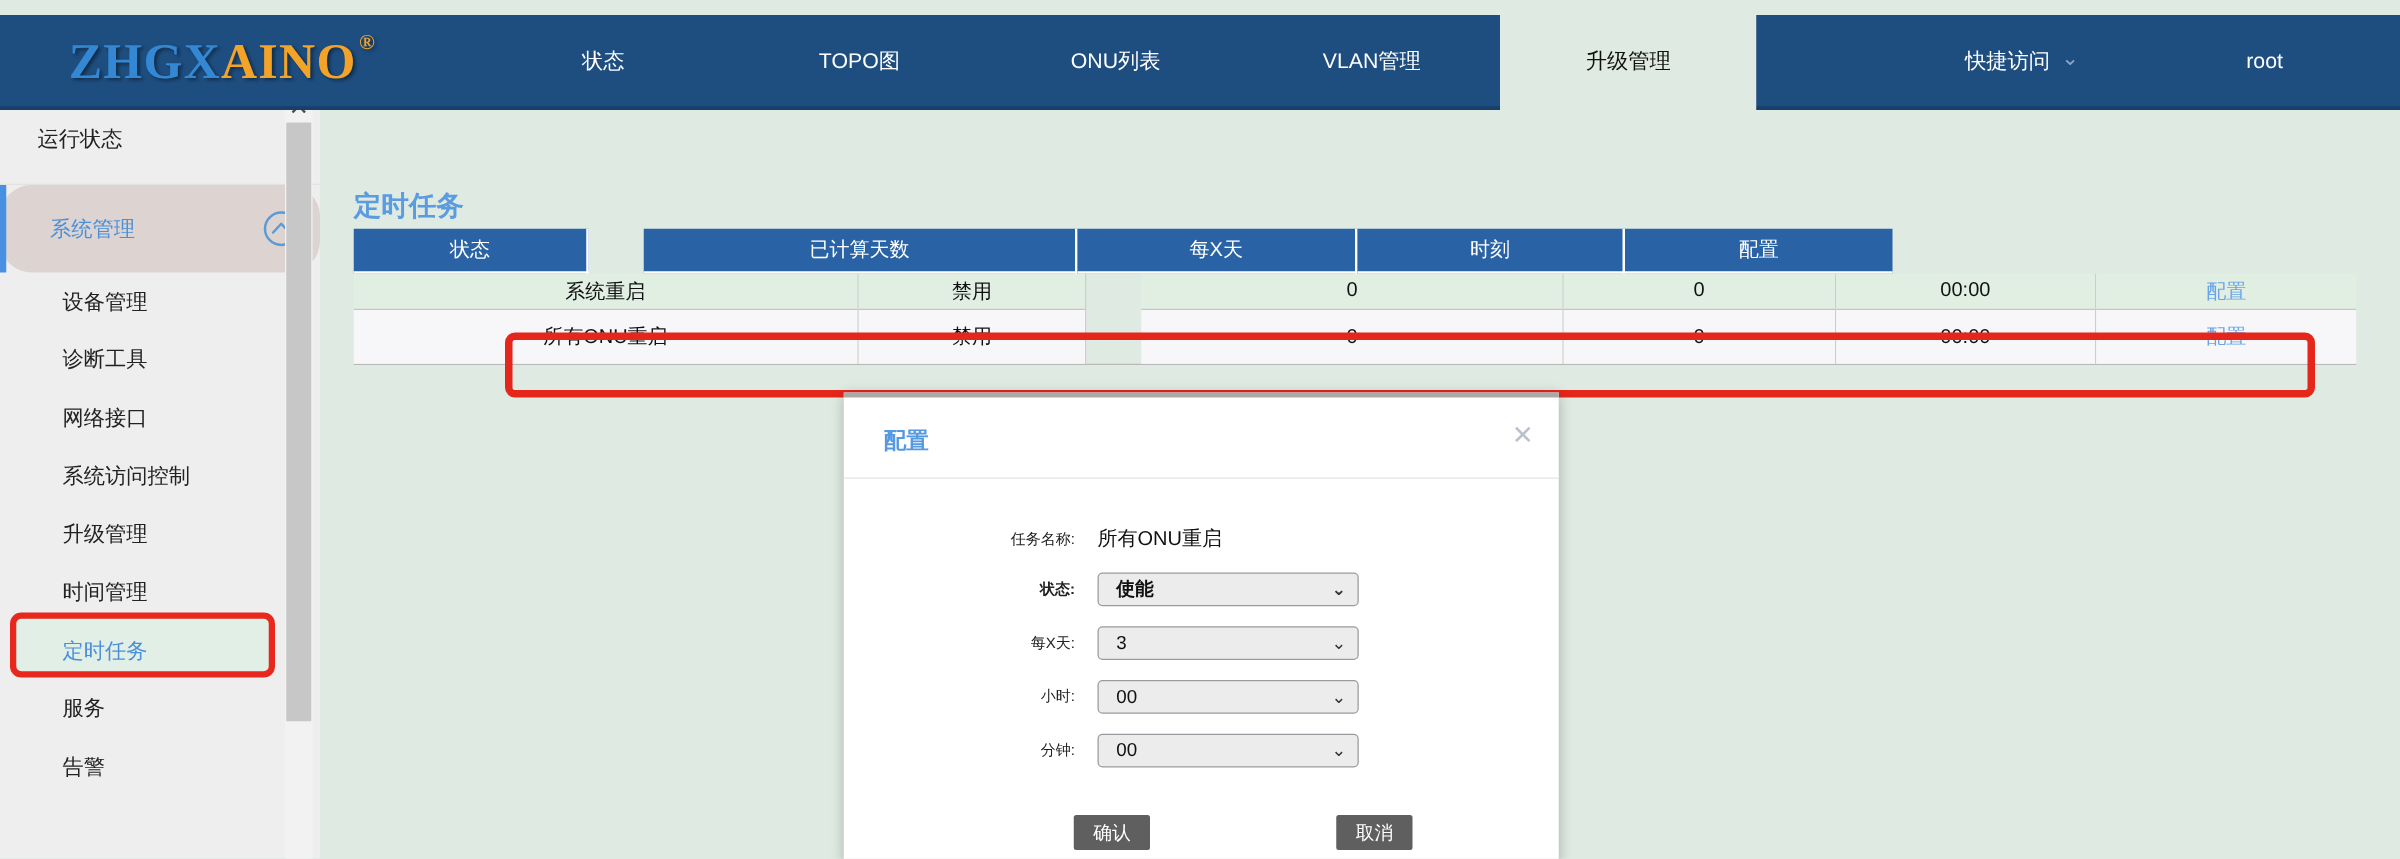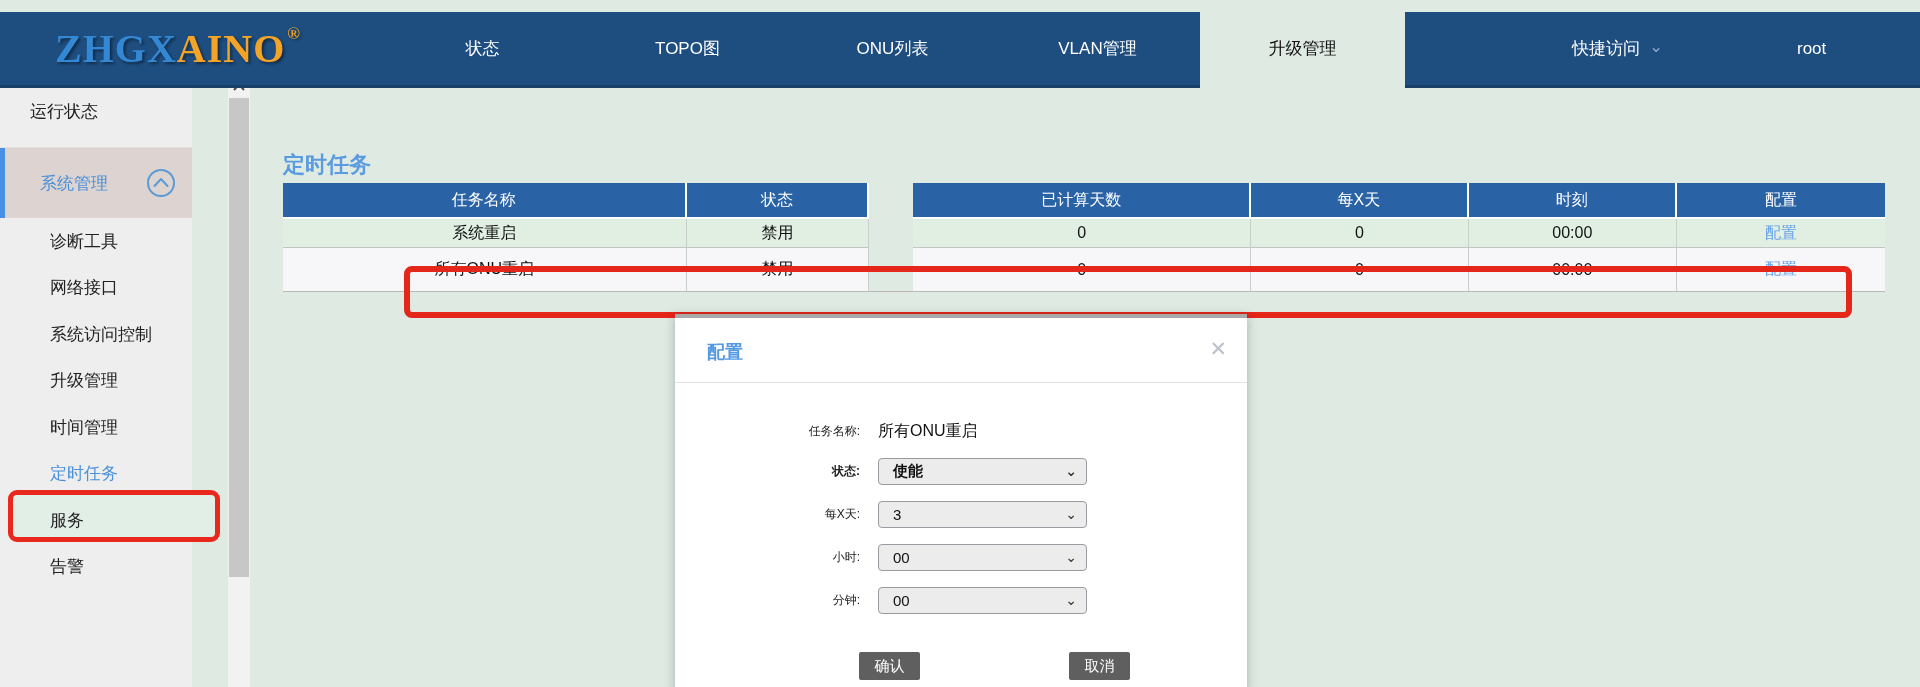"运行状态" .sidebar { width: 192px -> 256px }
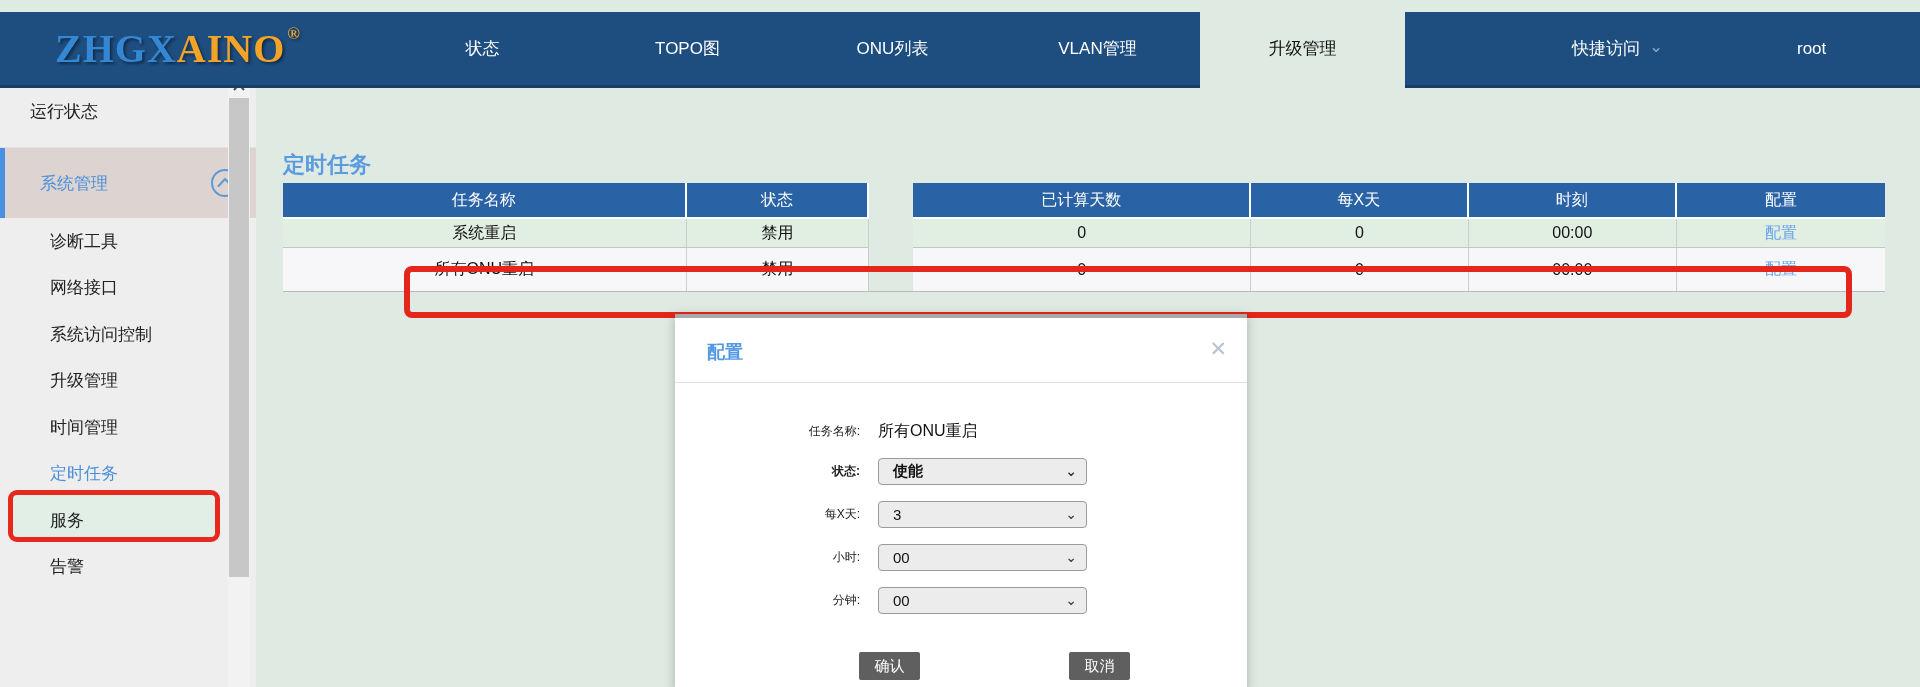"系统管理" .side-group { border-radius: none -> 25px }
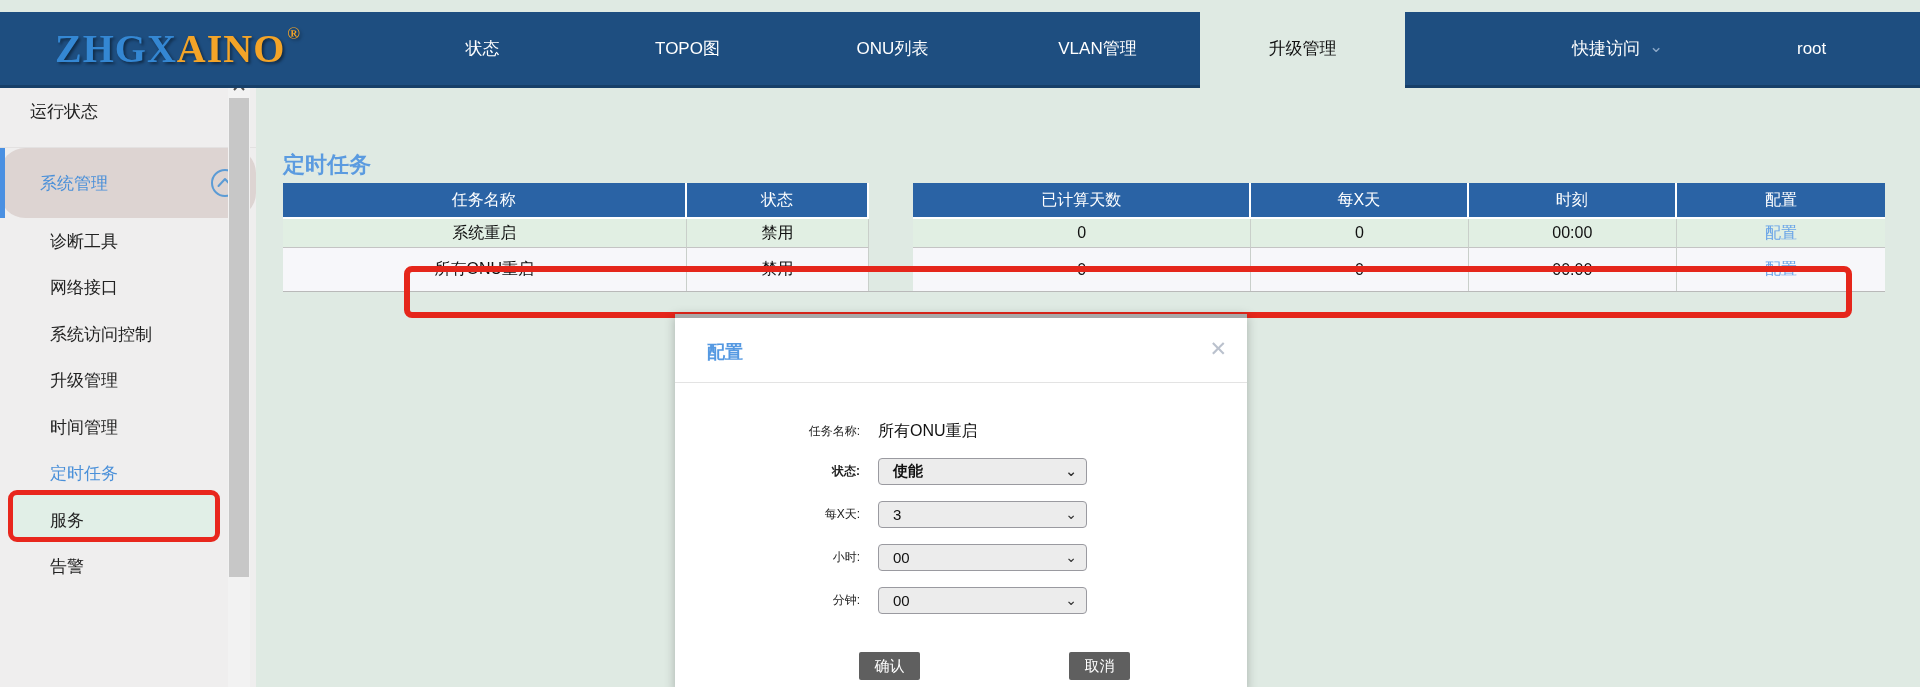"任务名称" div.cell { html: <div>任务名称</div> -> none }
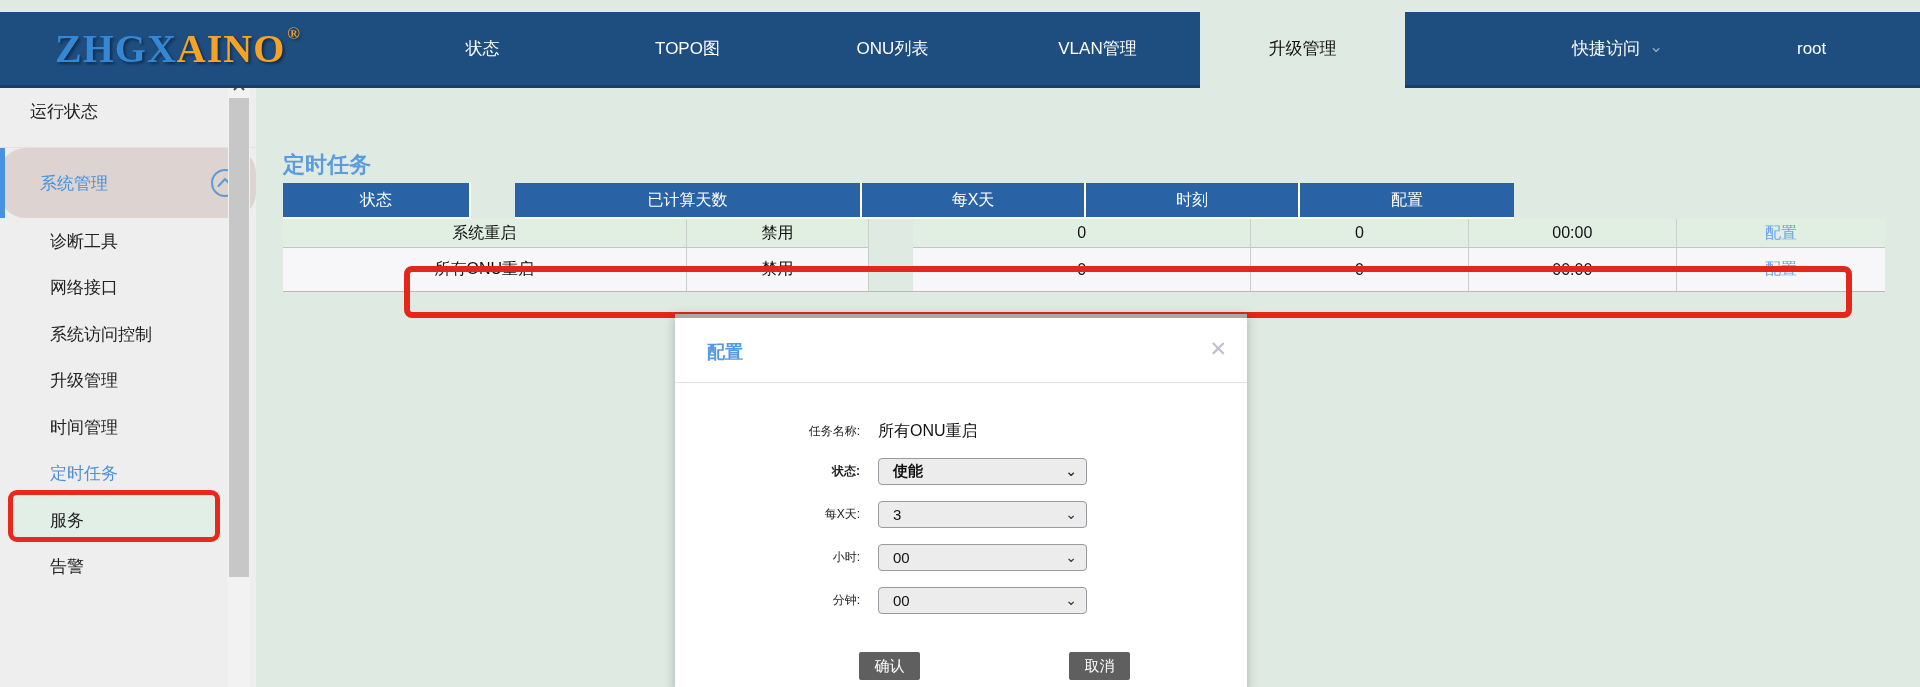"设备管理" div.side-item { html: none -> <div>设备管理</div> }
